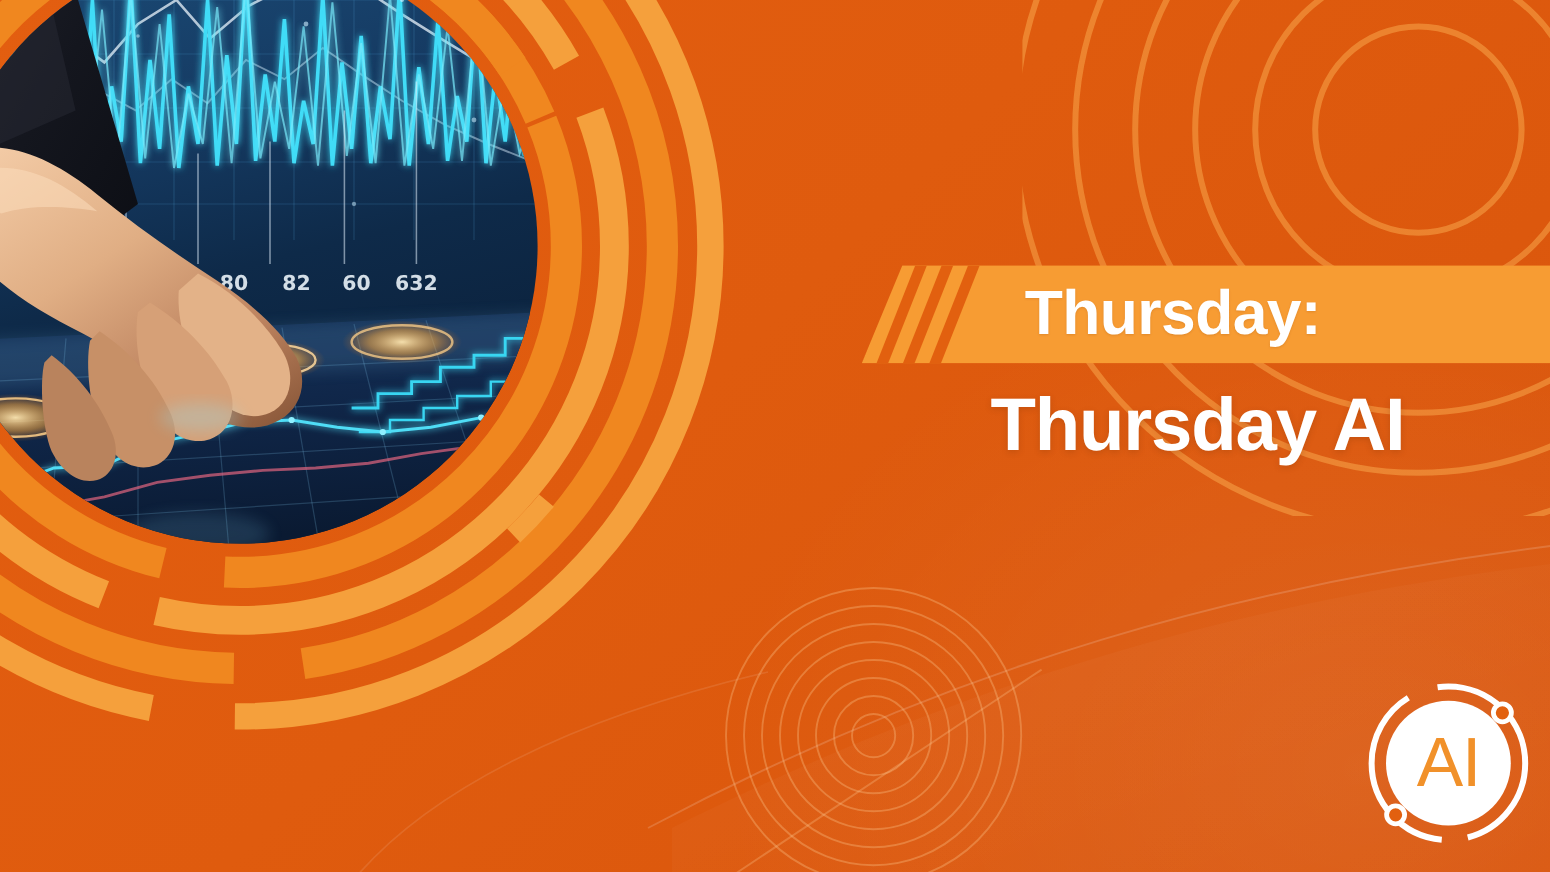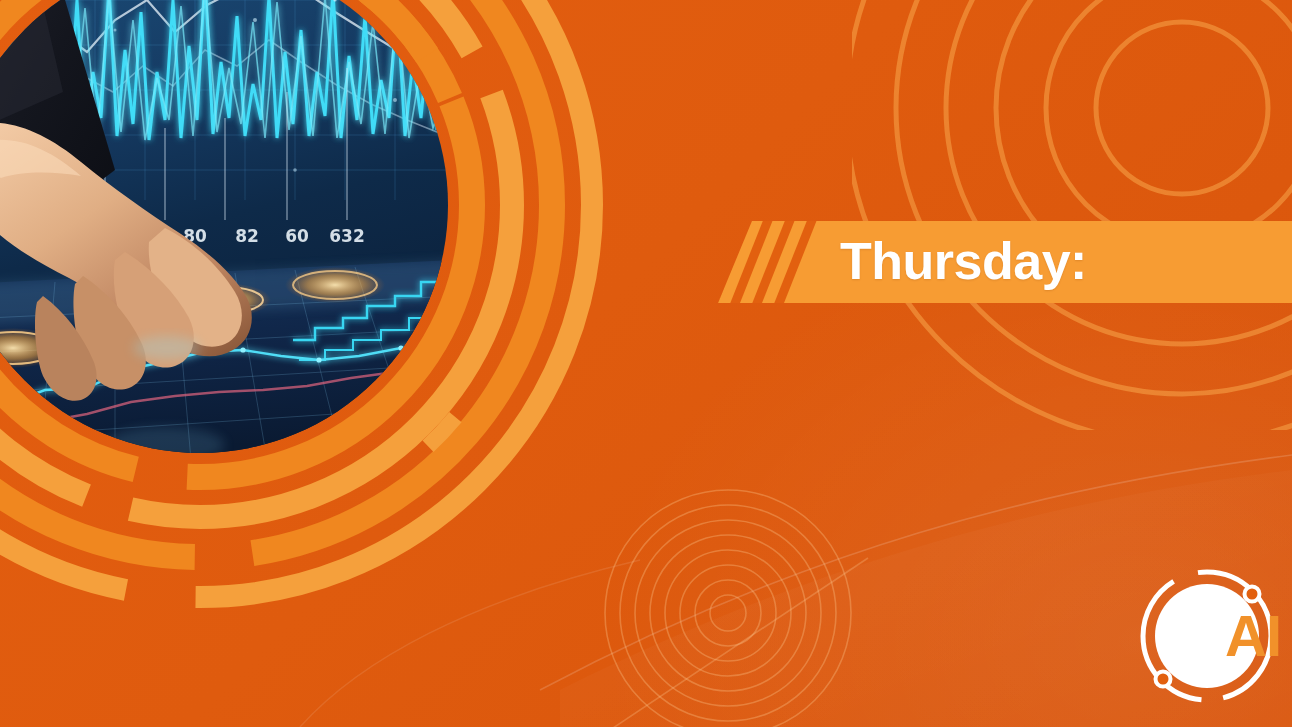"Thursday:" .banner-label { left: 122px -> 136px }
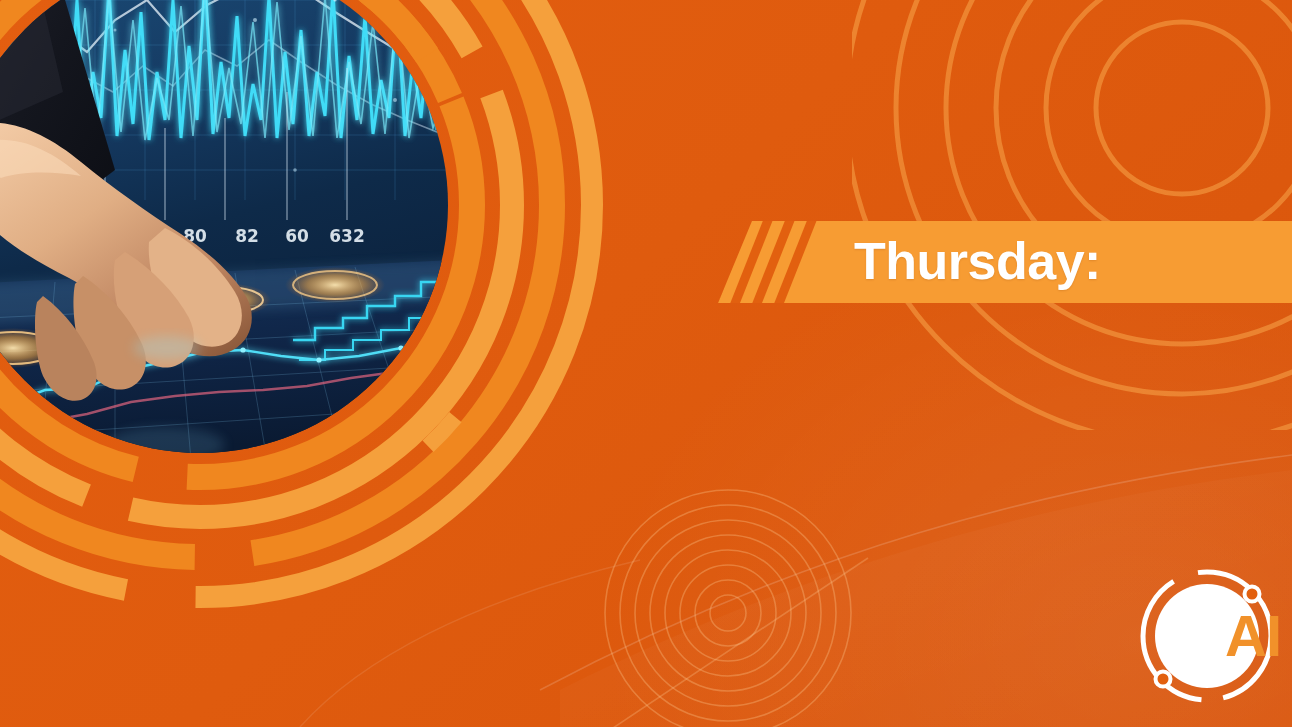"Thursday AI" span.ln { html: none -> <span>Thursday AI</span> }
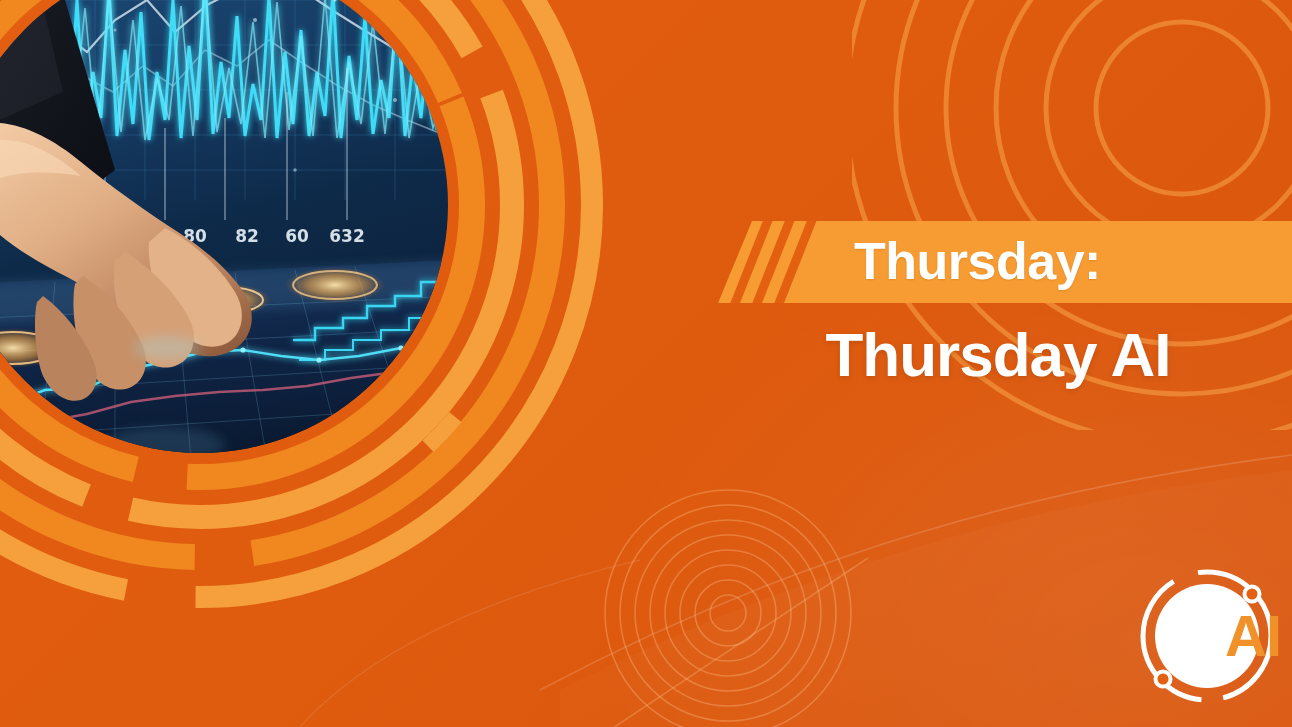"AI" .logo-text { font-weight: bold -> normal; text-align: right -> center }
